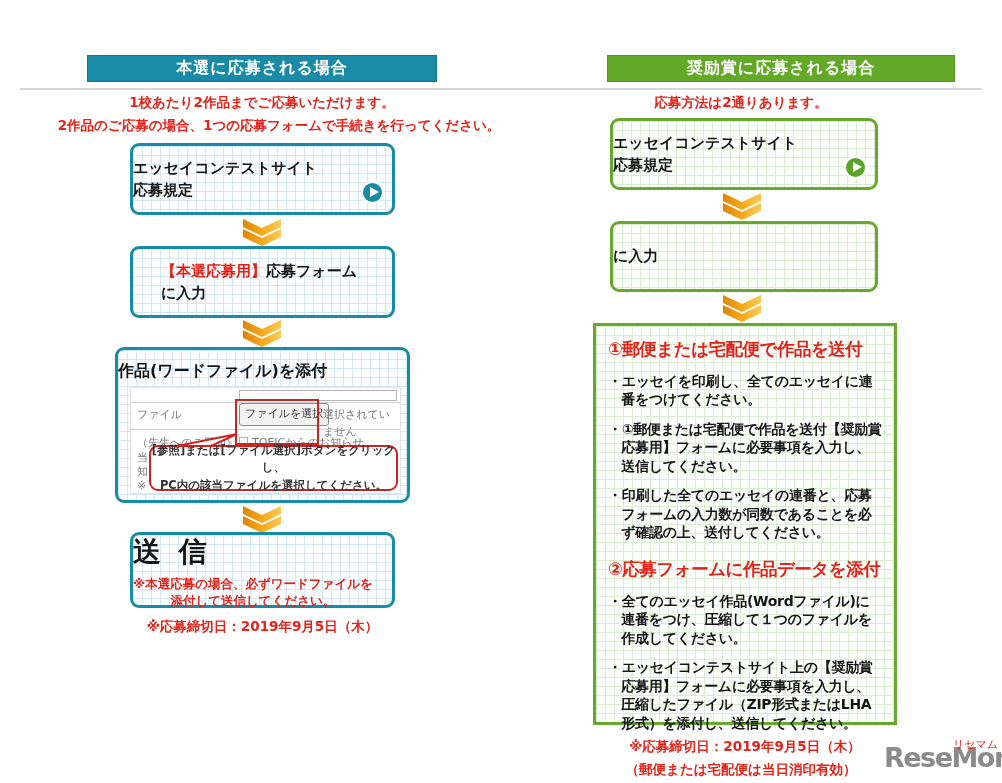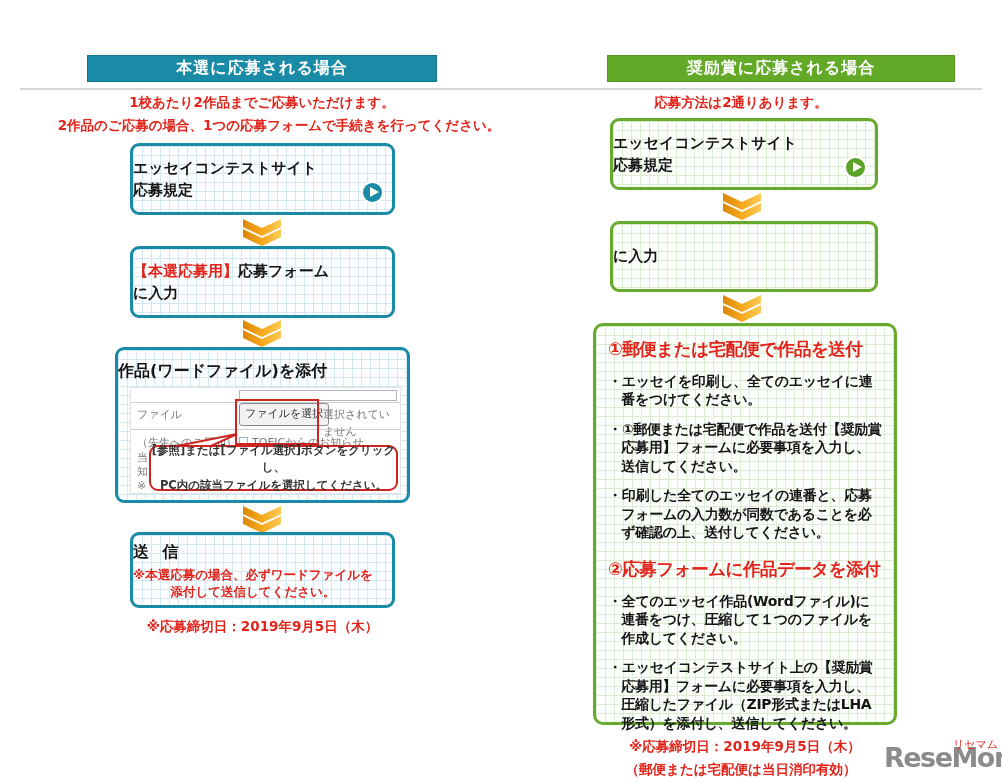"【本選応募用】応募フォーム" div.fbox { padding-left: none -> 28px }
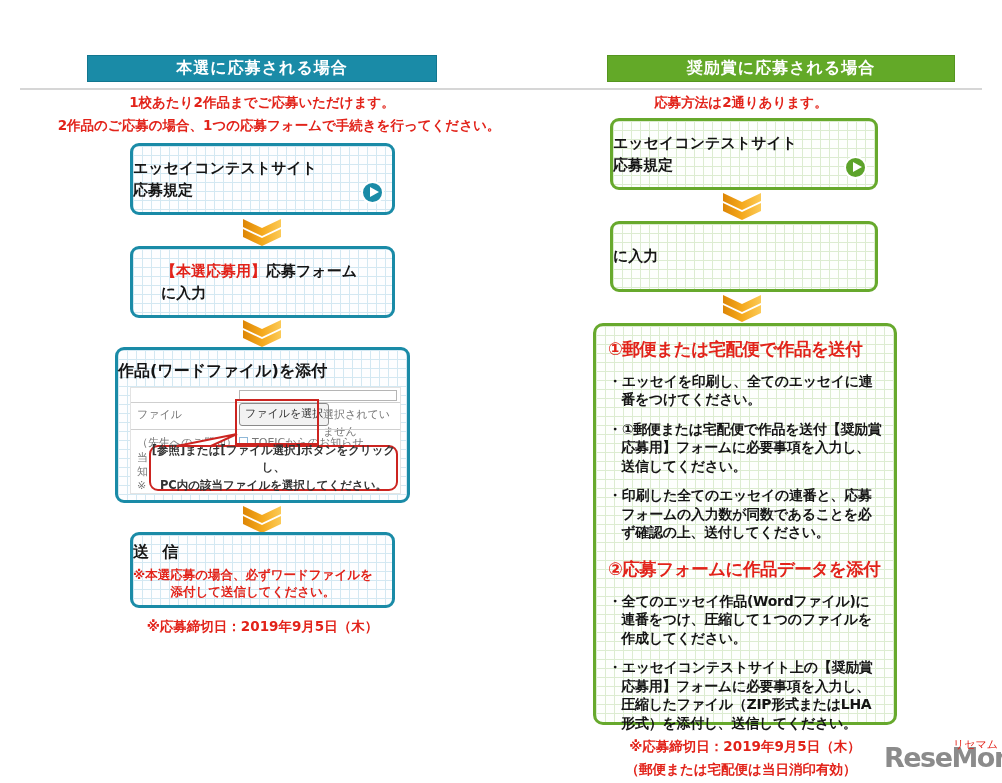"①郵便または宅配便で作品を送付" .bigbox { border-radius: 10px -> 0 }
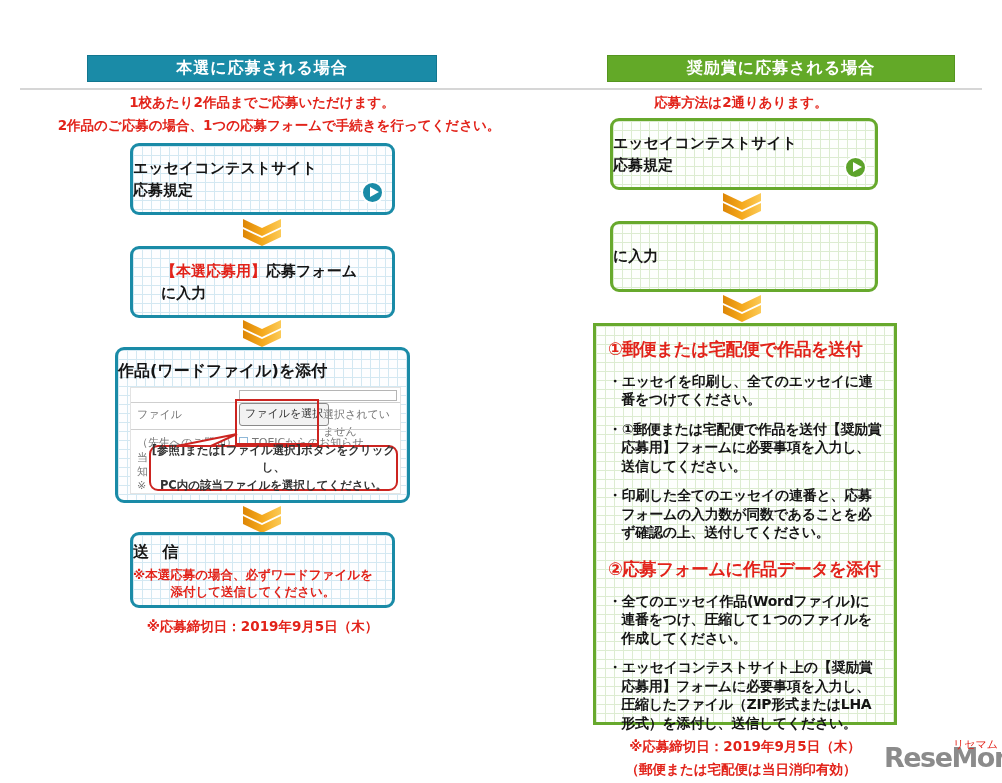"送 信" .box4-title { font-size: 16px -> 28px }
